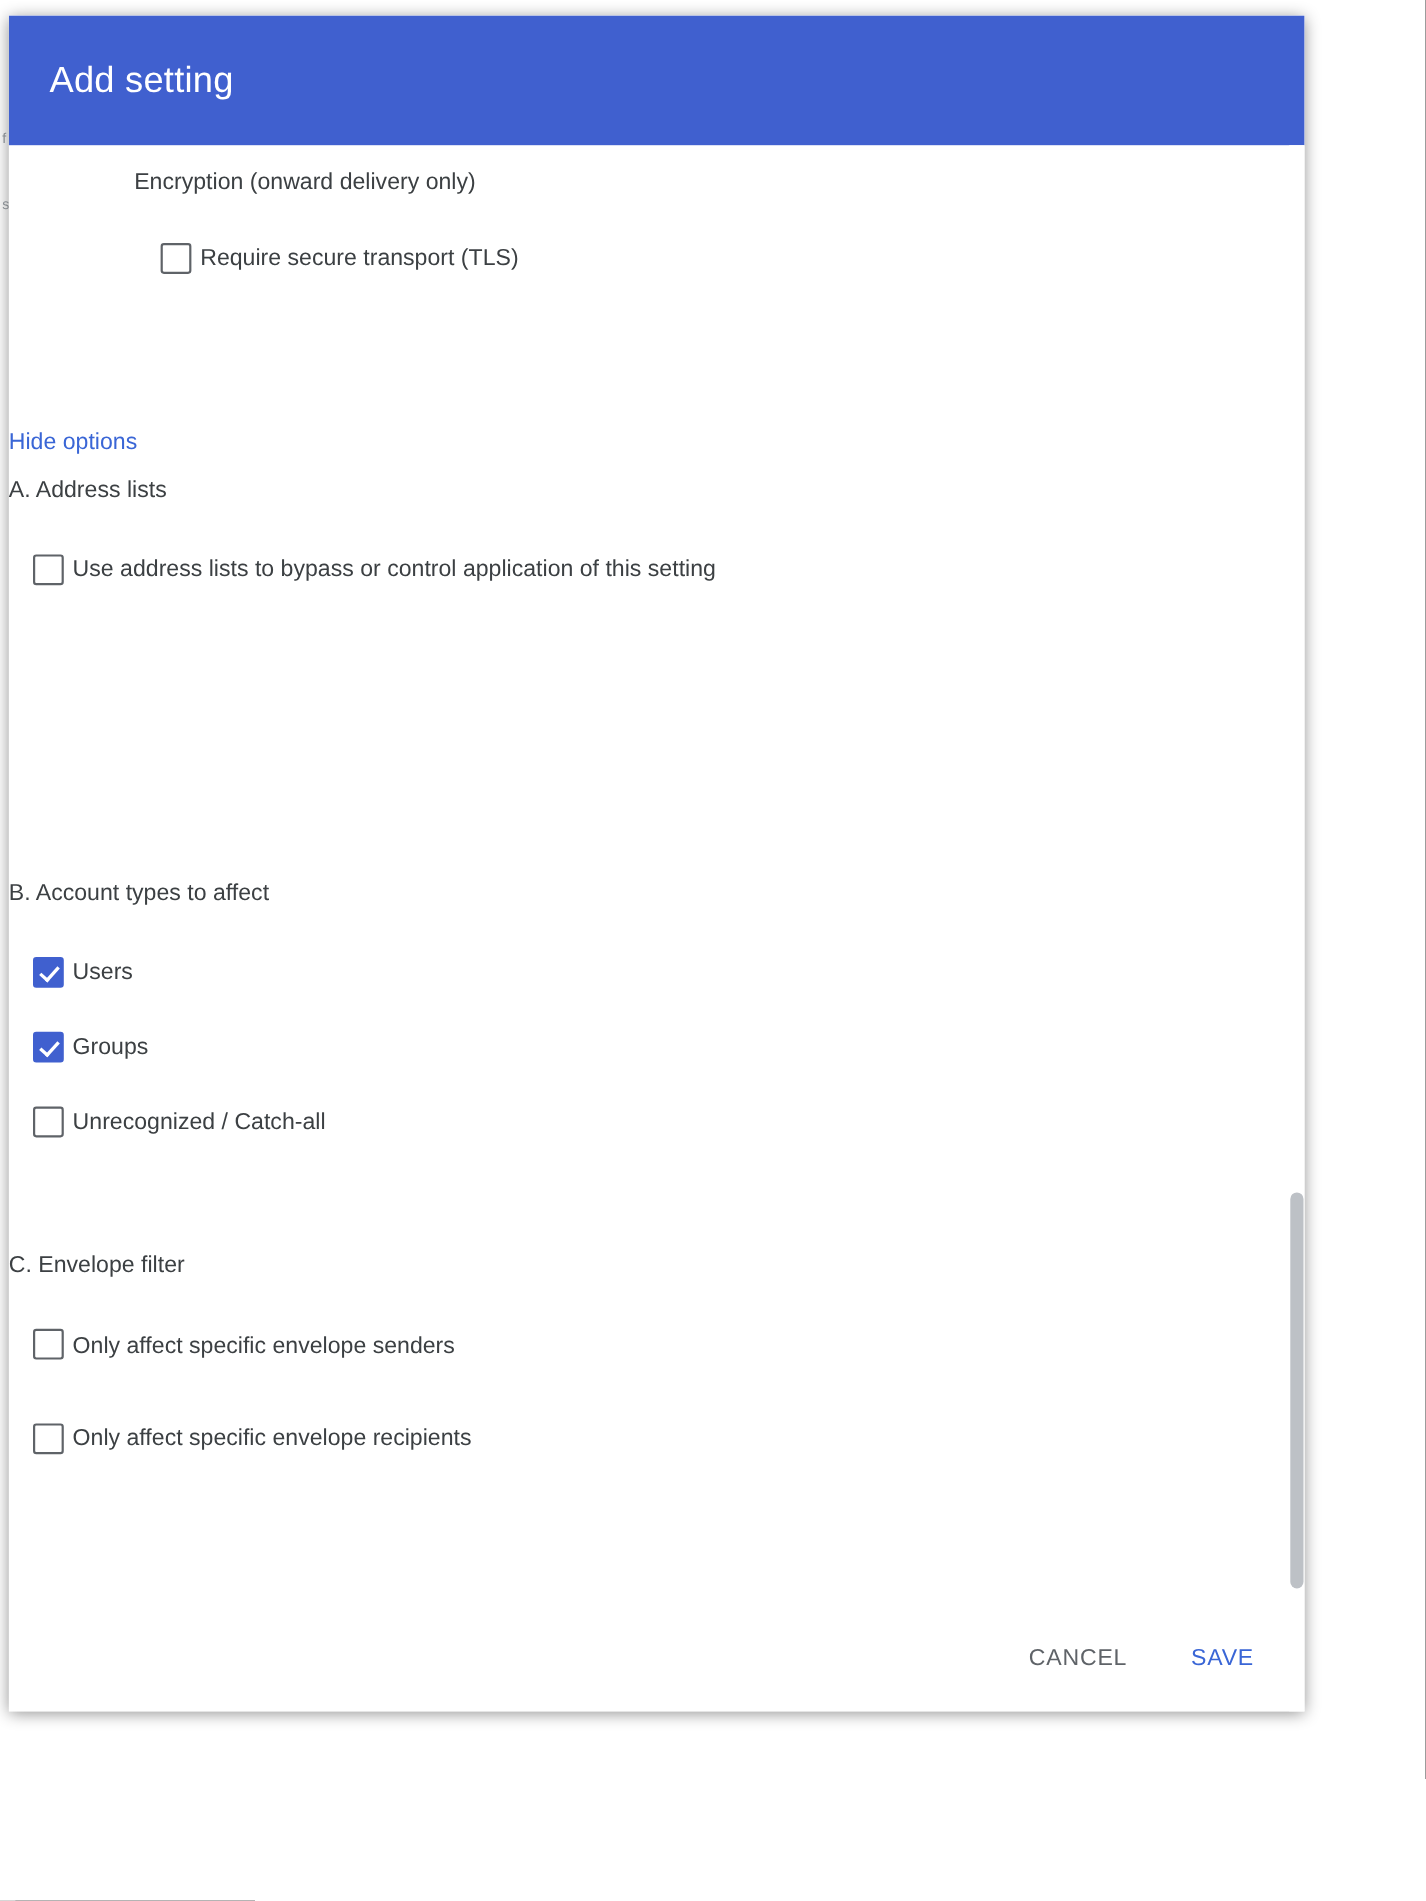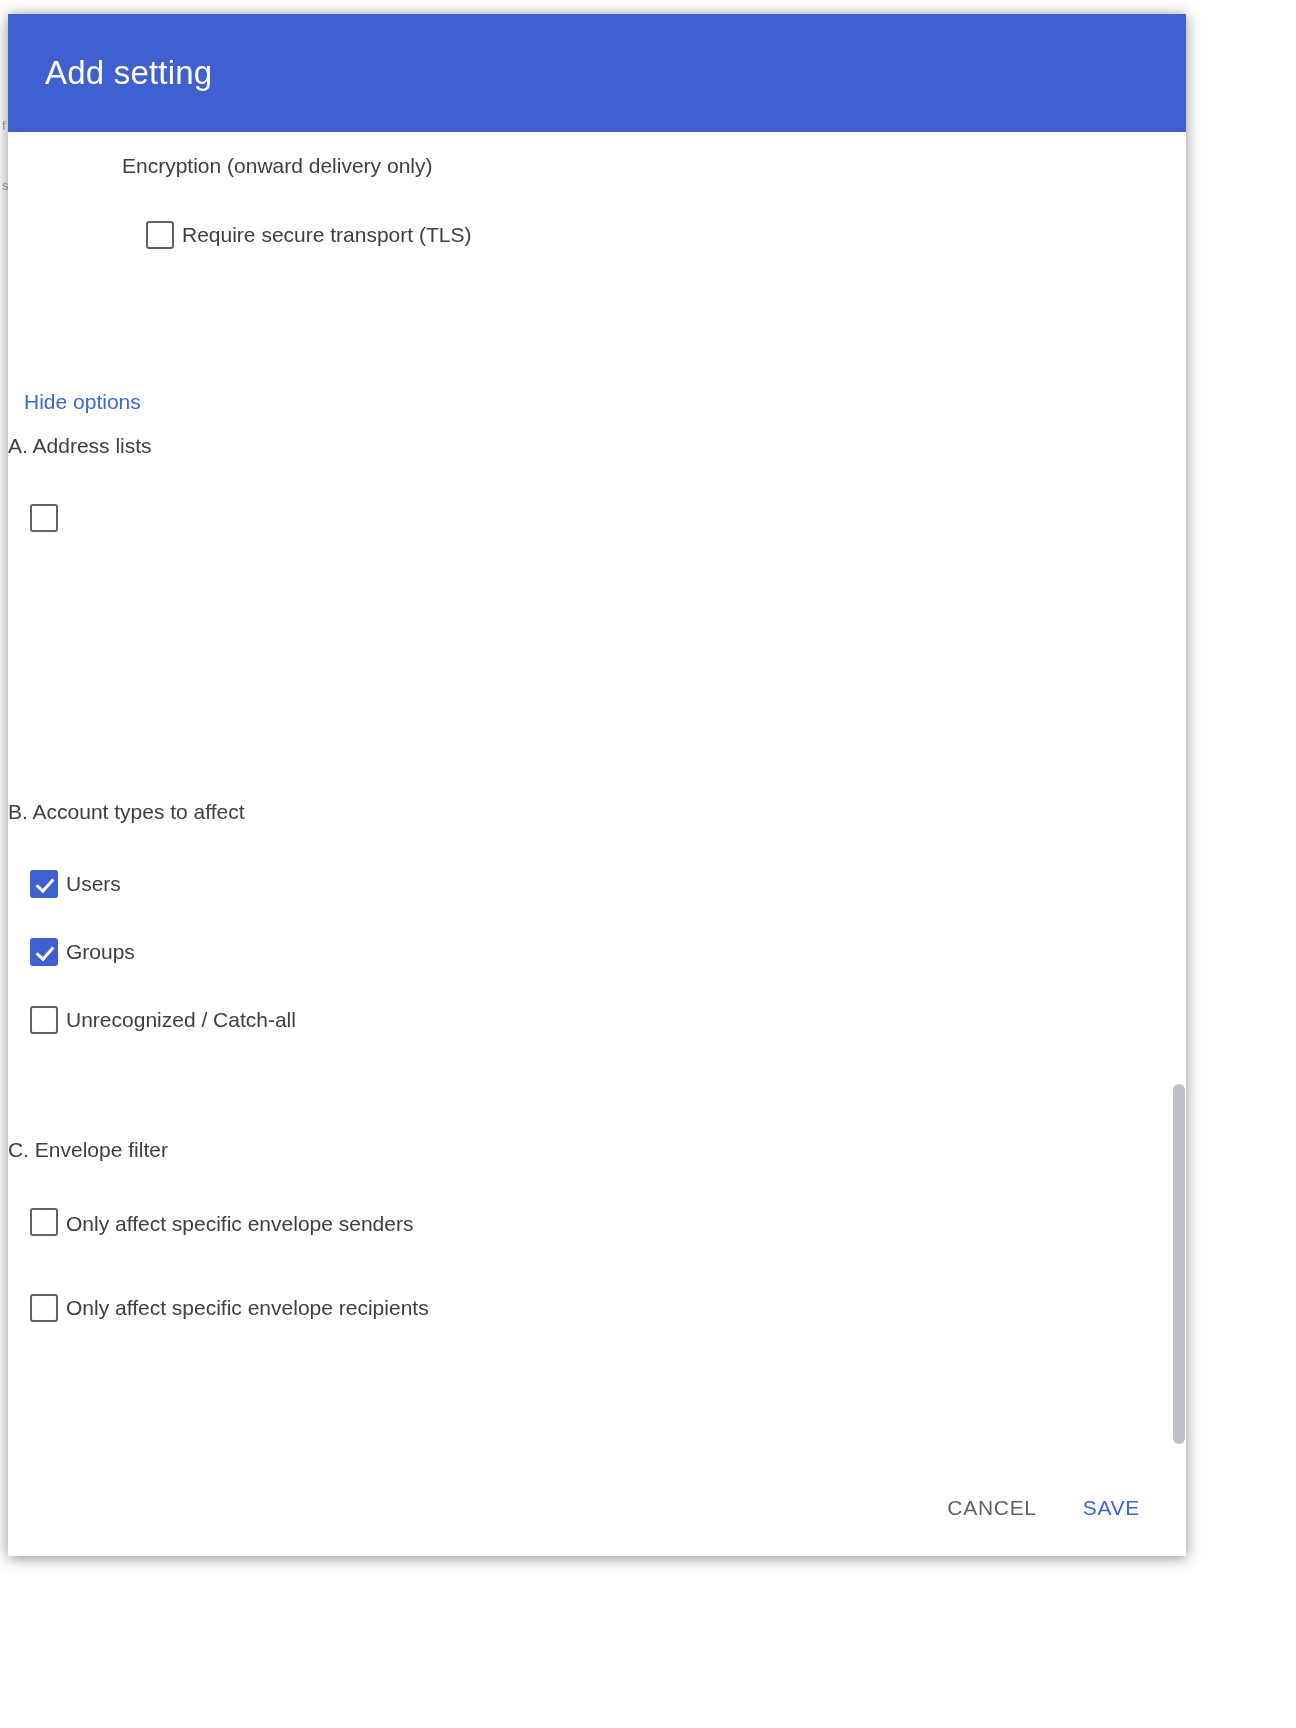"Hide options" .link { padding-left: 16px -> none }
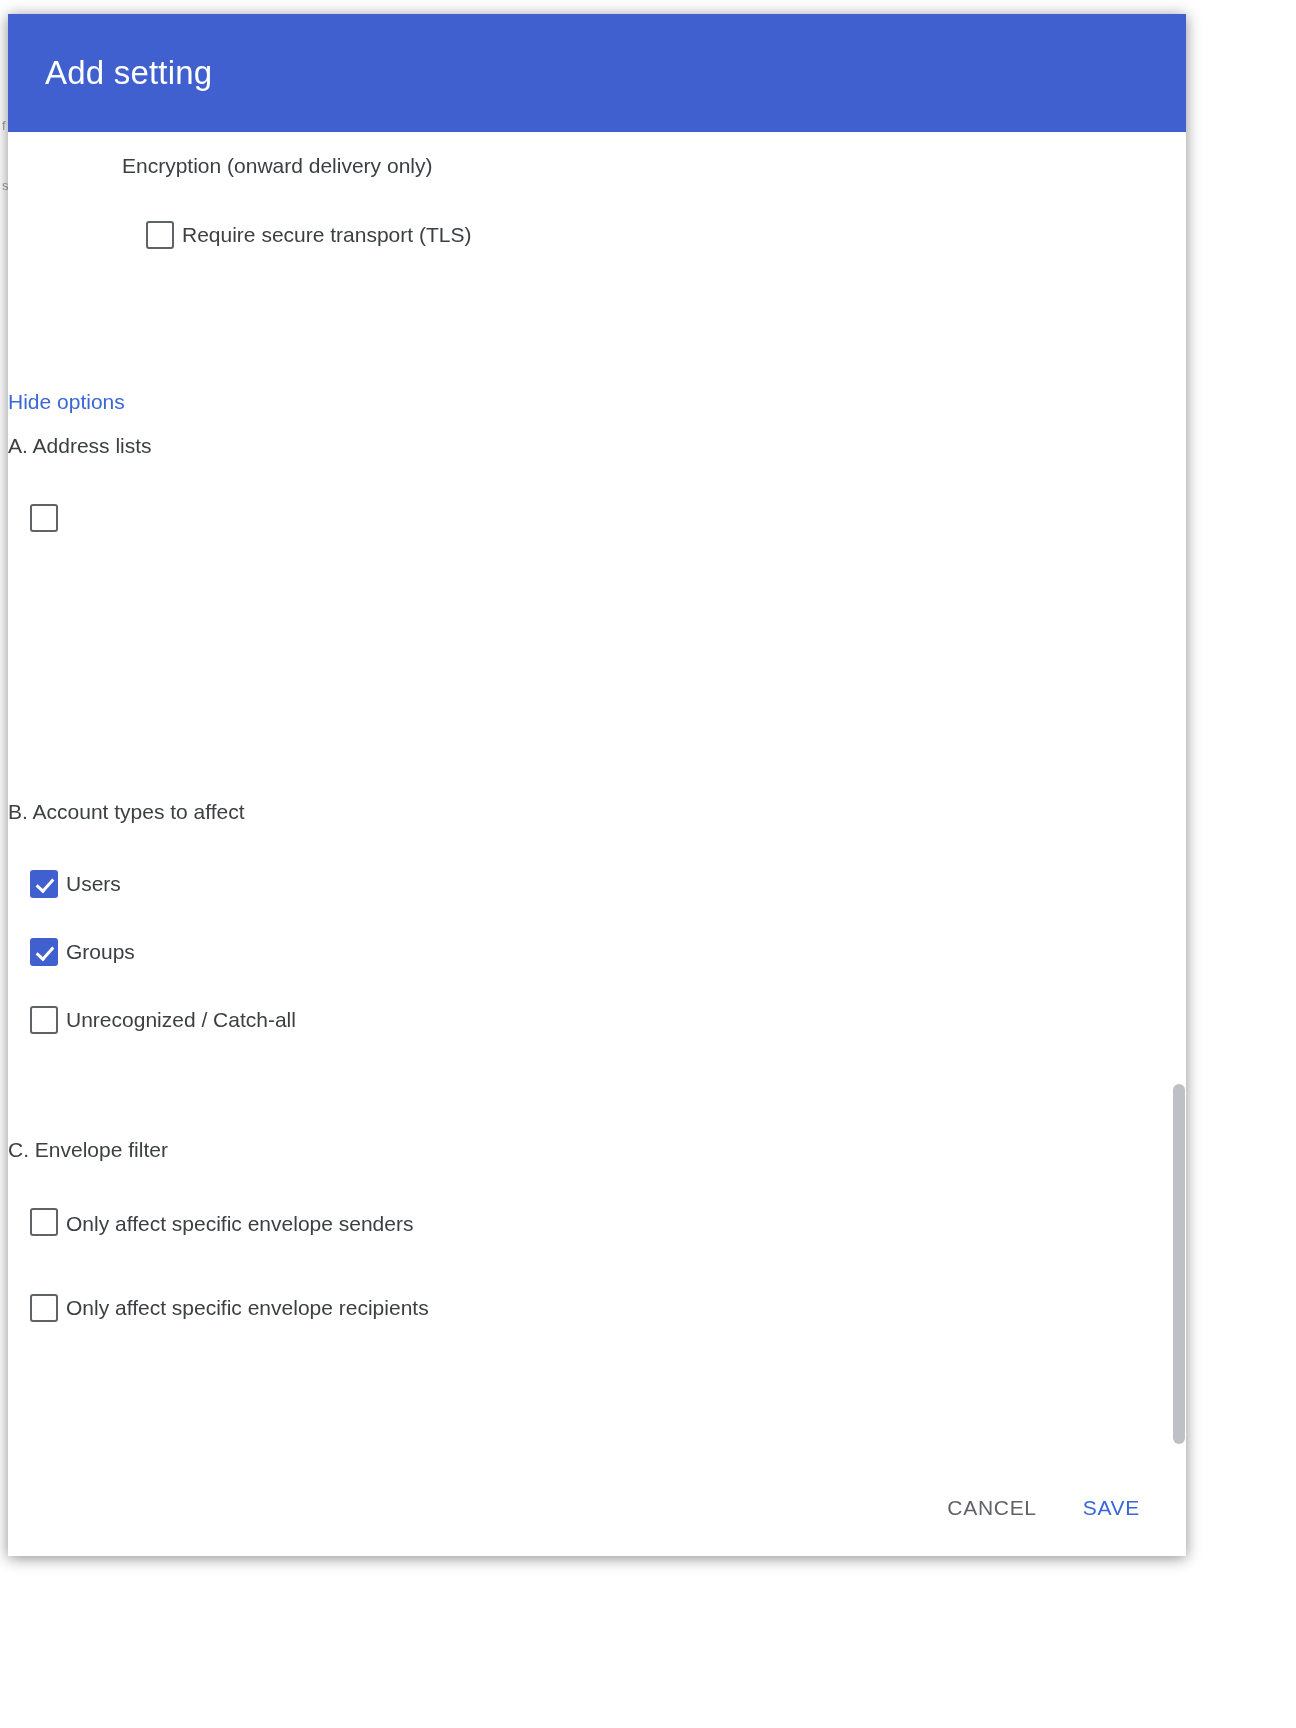"Use address lists to bypass" span.row-text { html: none -> <span>Use address lists to bypass or control application of this setting</span> }
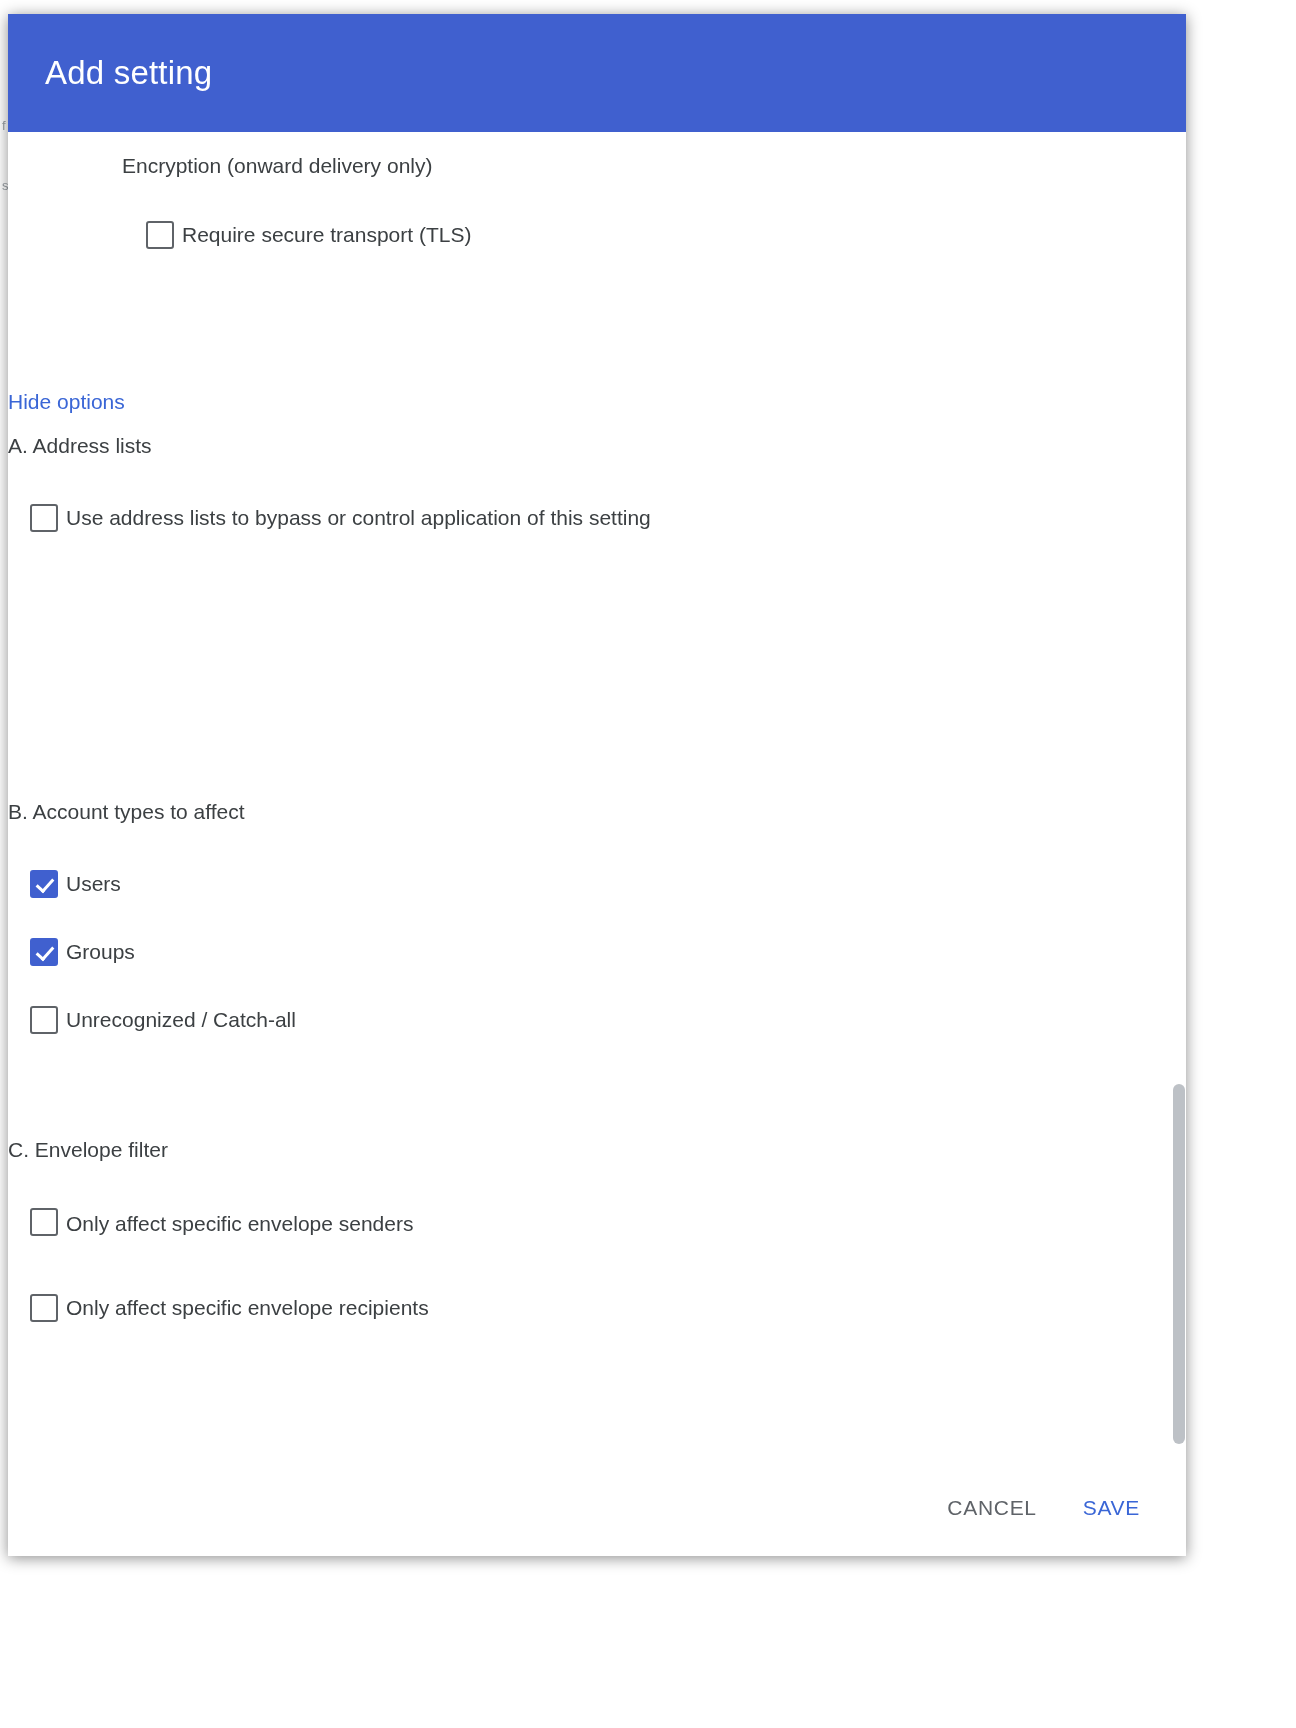"CANCEL" .footer { gap: 34px -> 46px }
